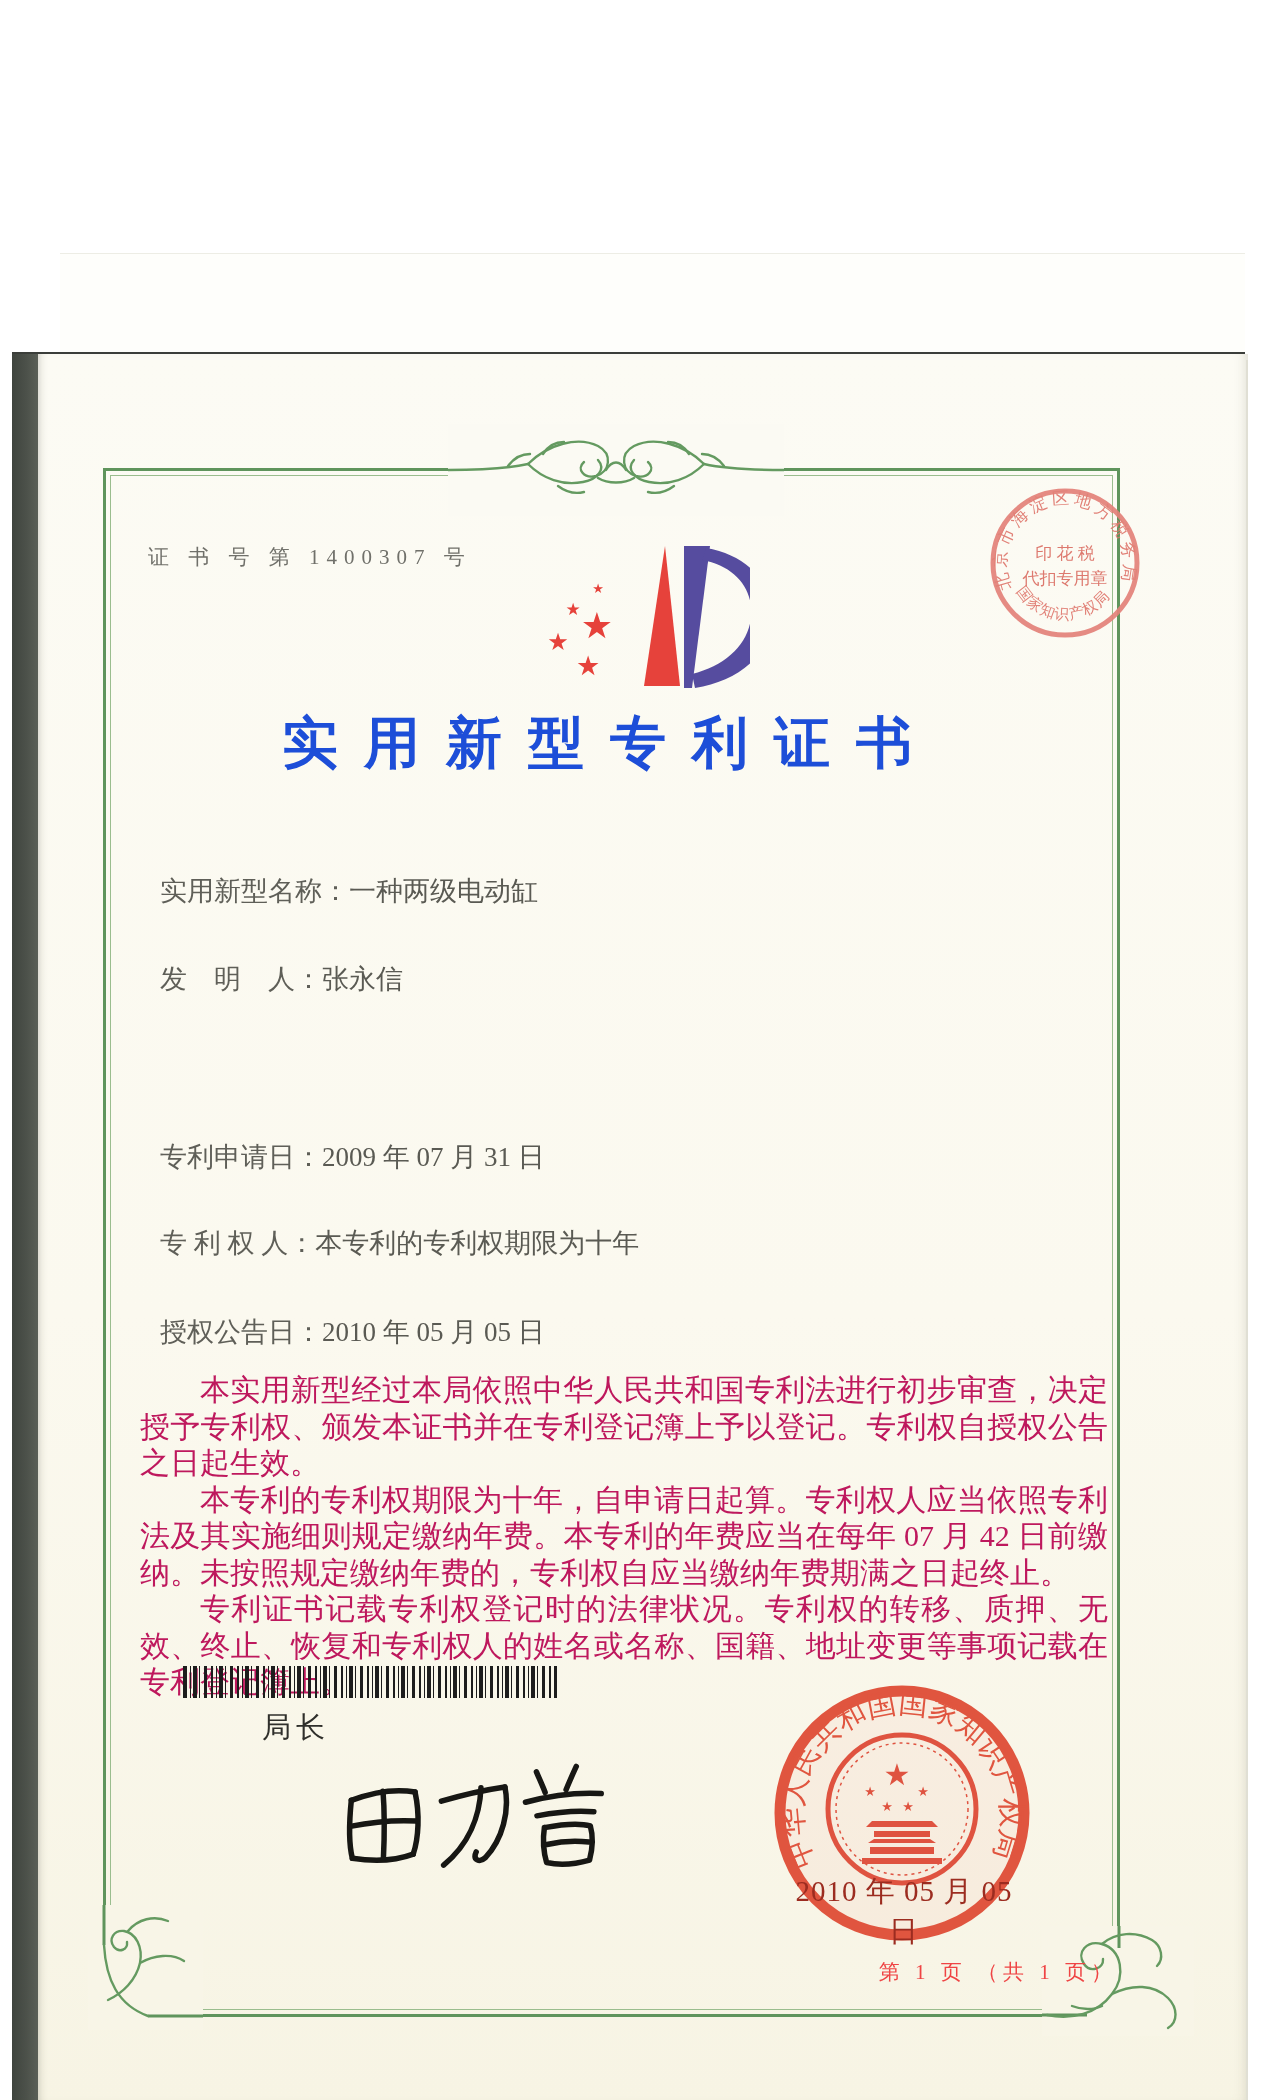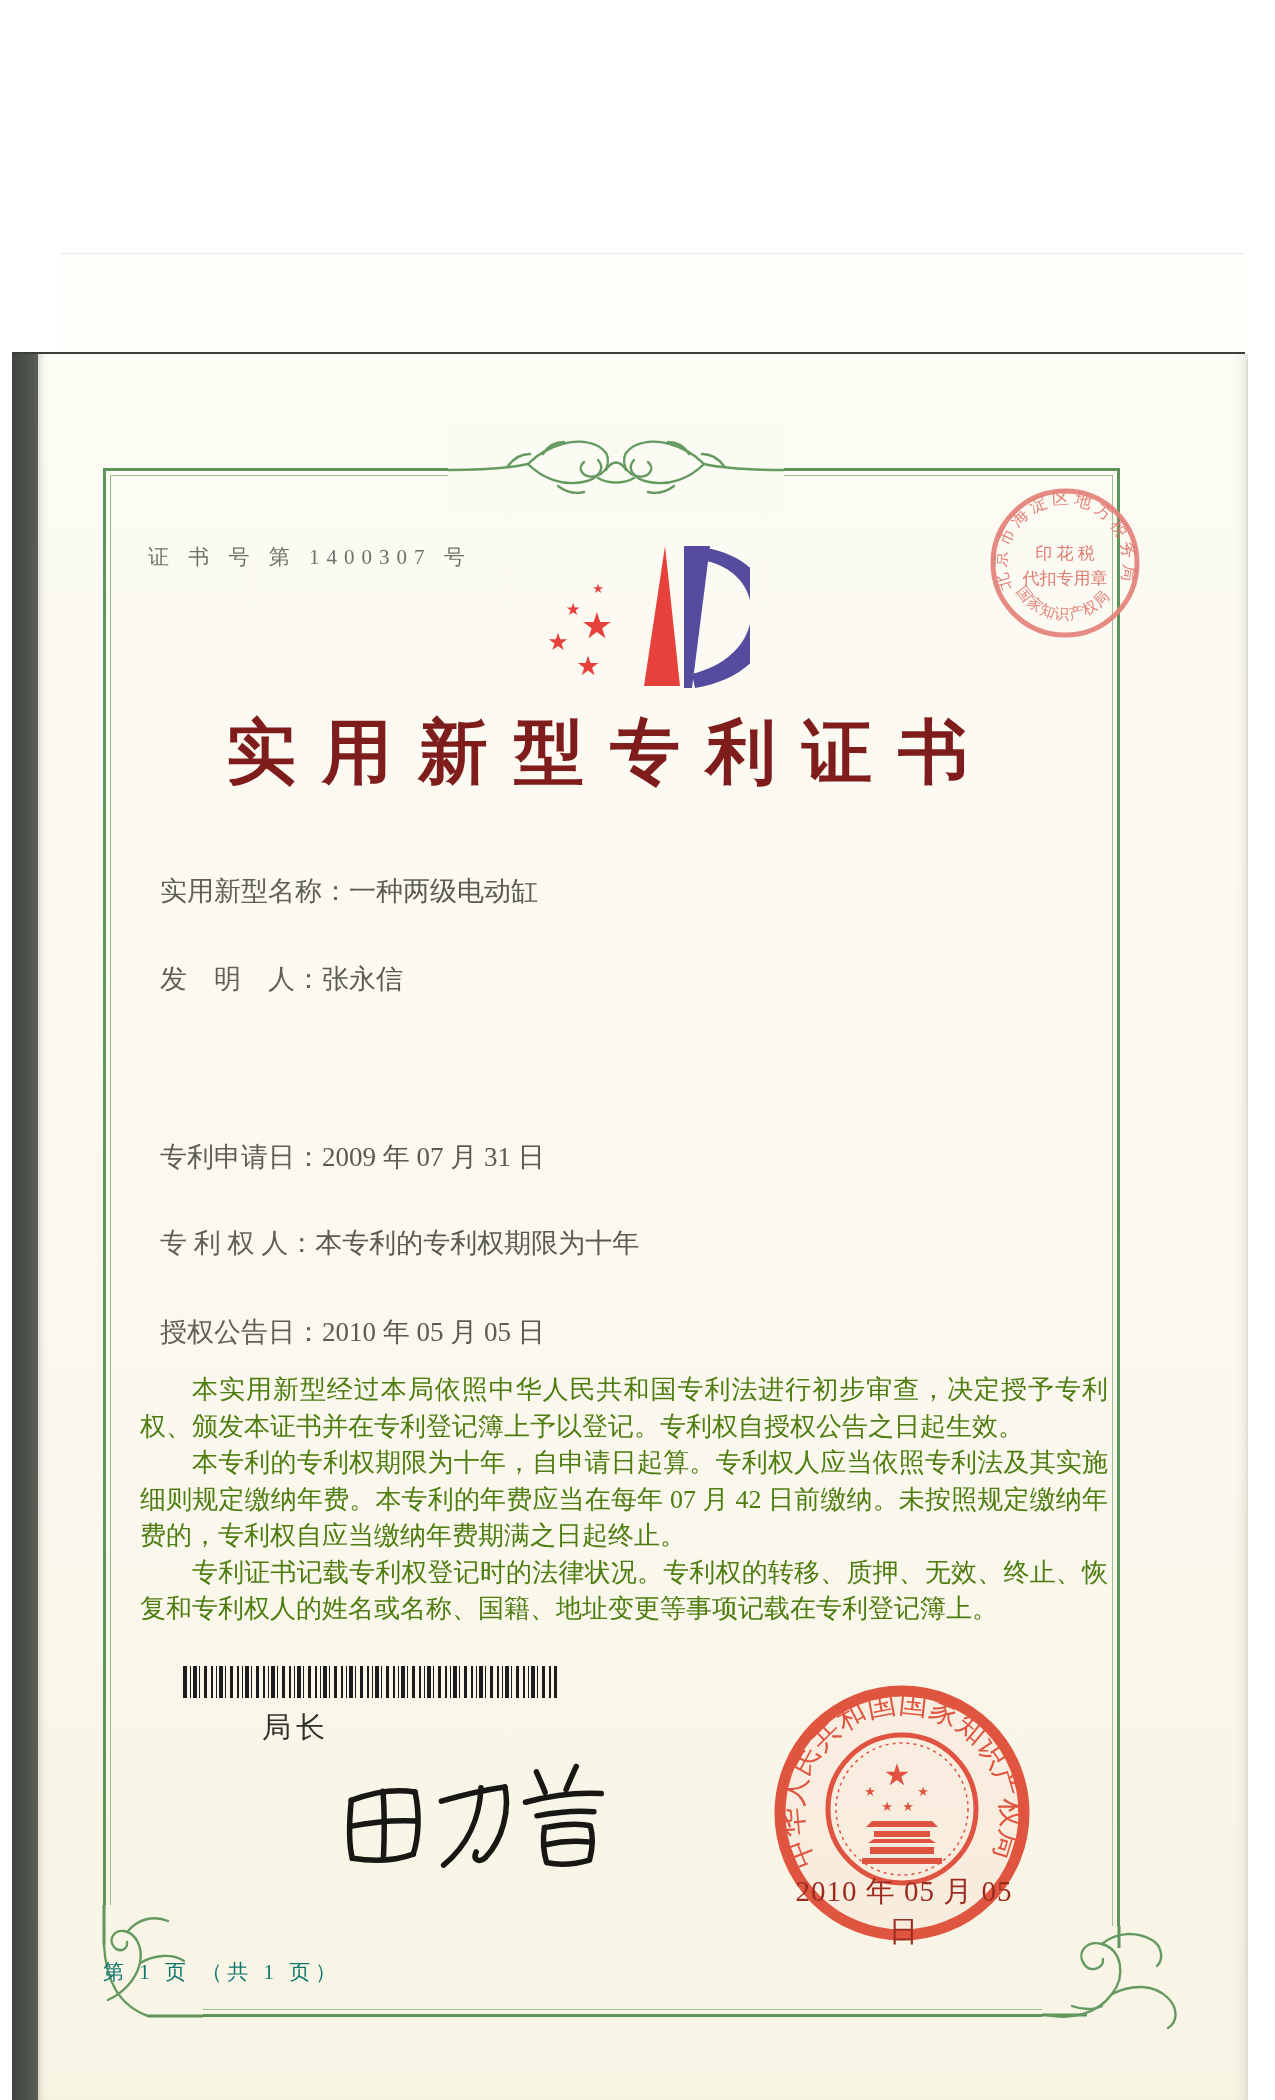"实用新型专利证书" .title { color: #7f1d1d -> #1d4ed8; font-size: 70px -> 56px }
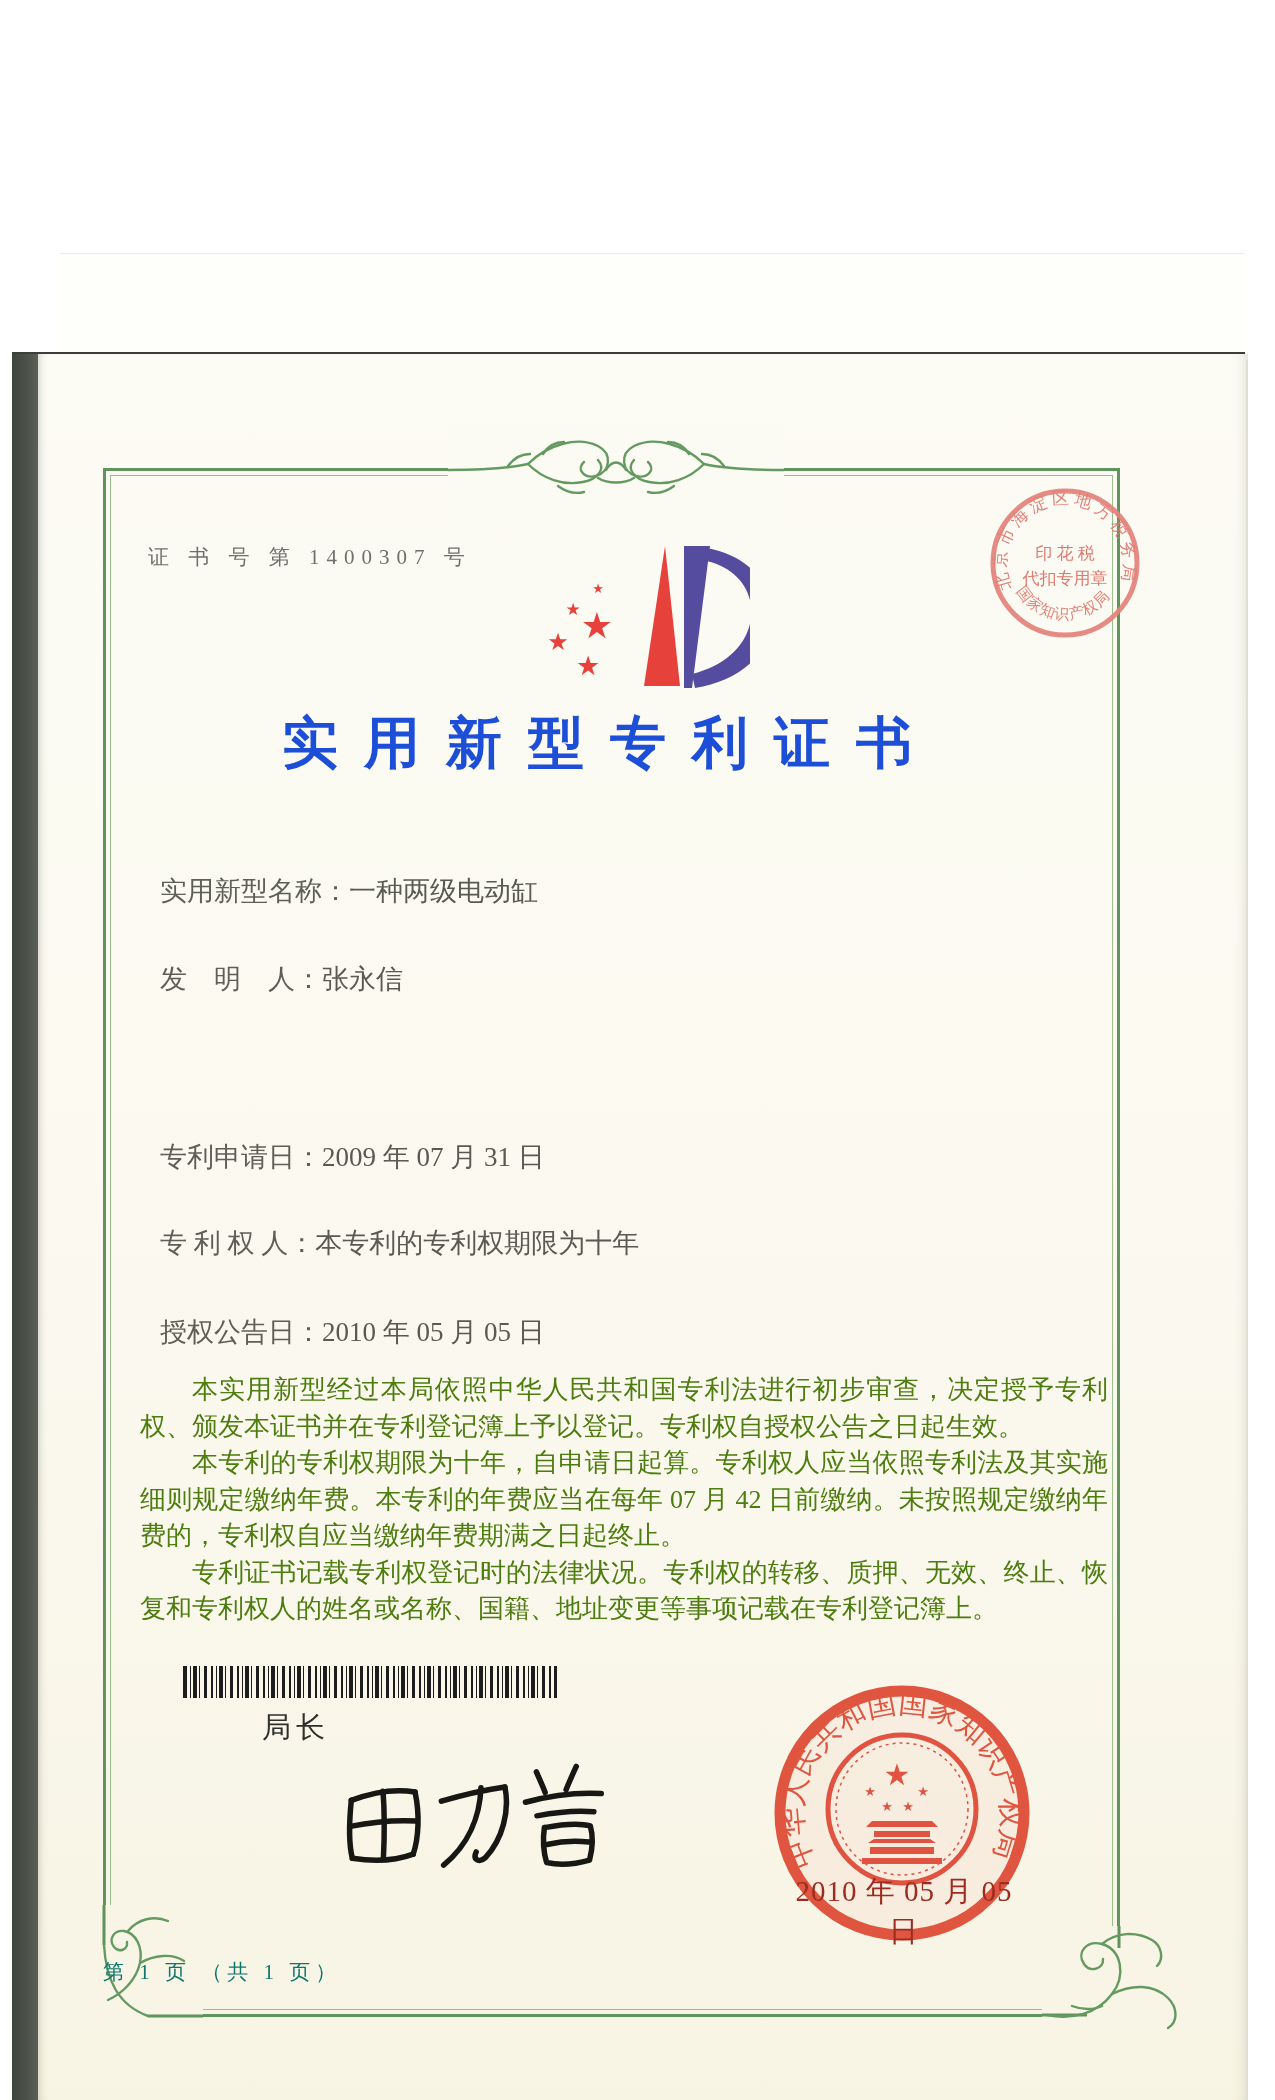"本实用新型经过本局依照中华人民共和国专利法进行初步审查，决定授予专利权、颁发本证" .body-text { color: #4d7c0f -> #be185d; font-size: 26px -> 30px }
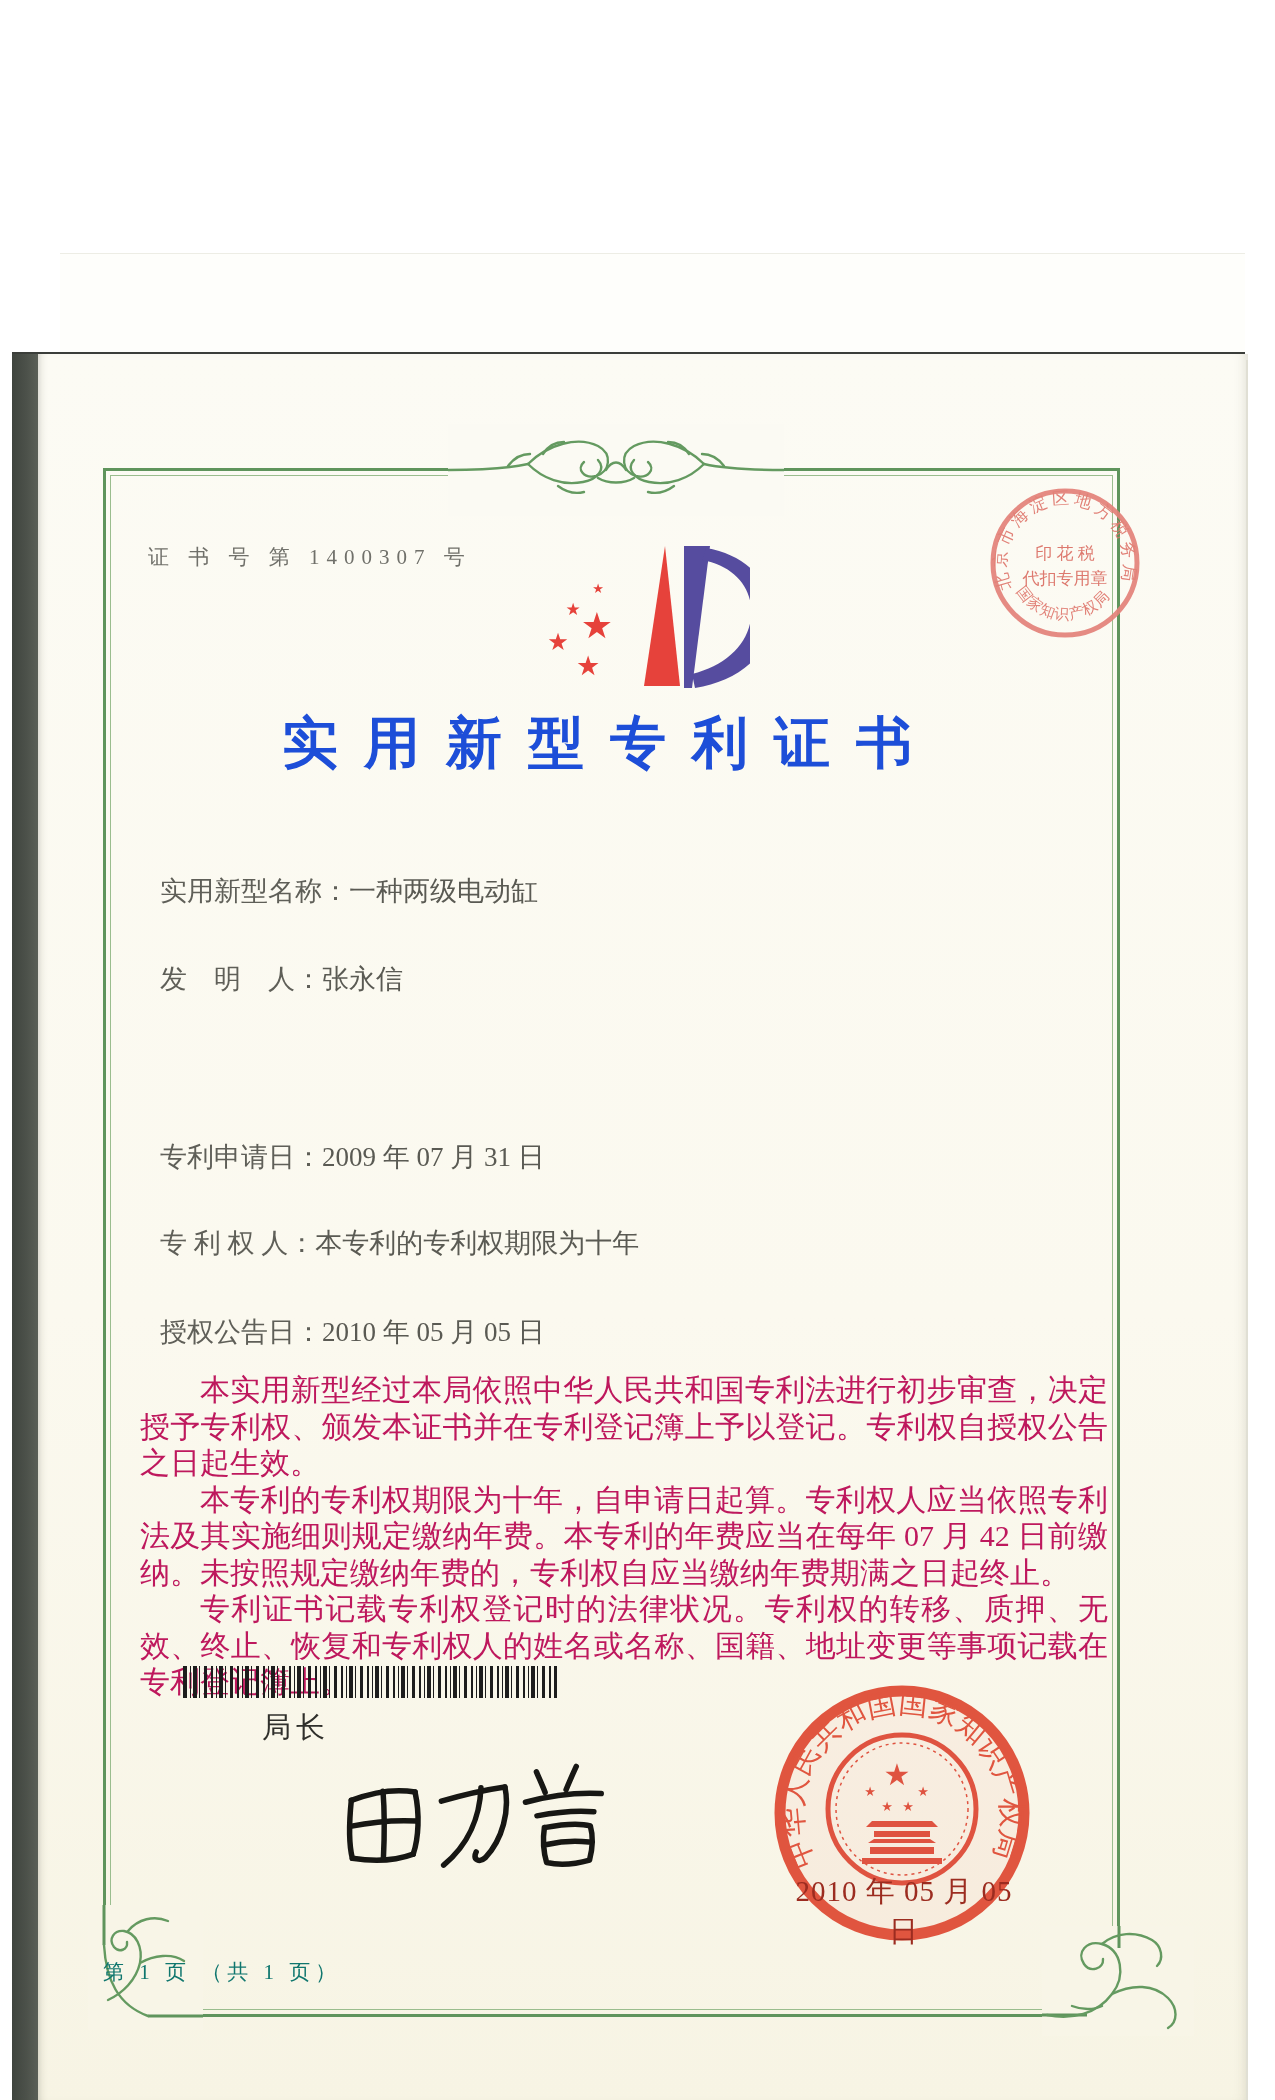"第 1 页 （共 1" .footer { color: #0f766e -> #ef4444; text-align: left -> right }
